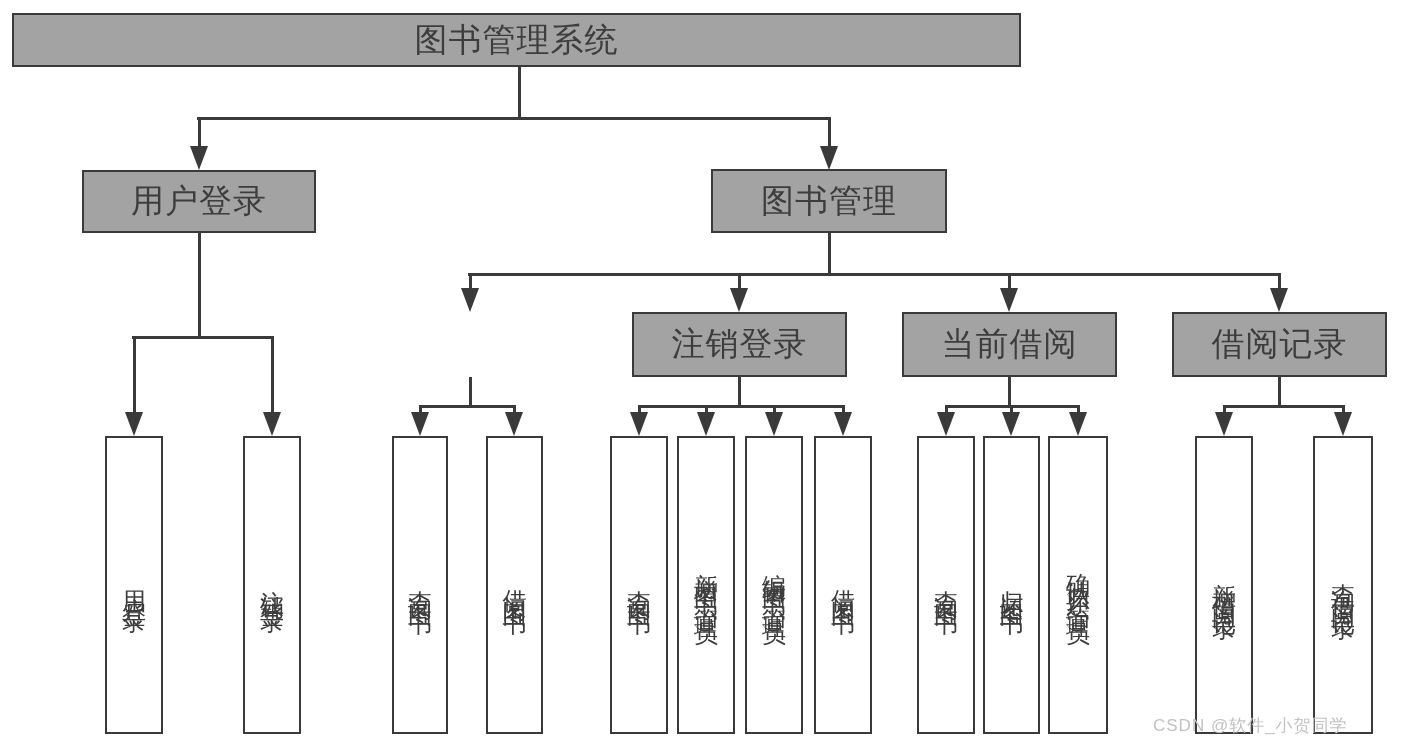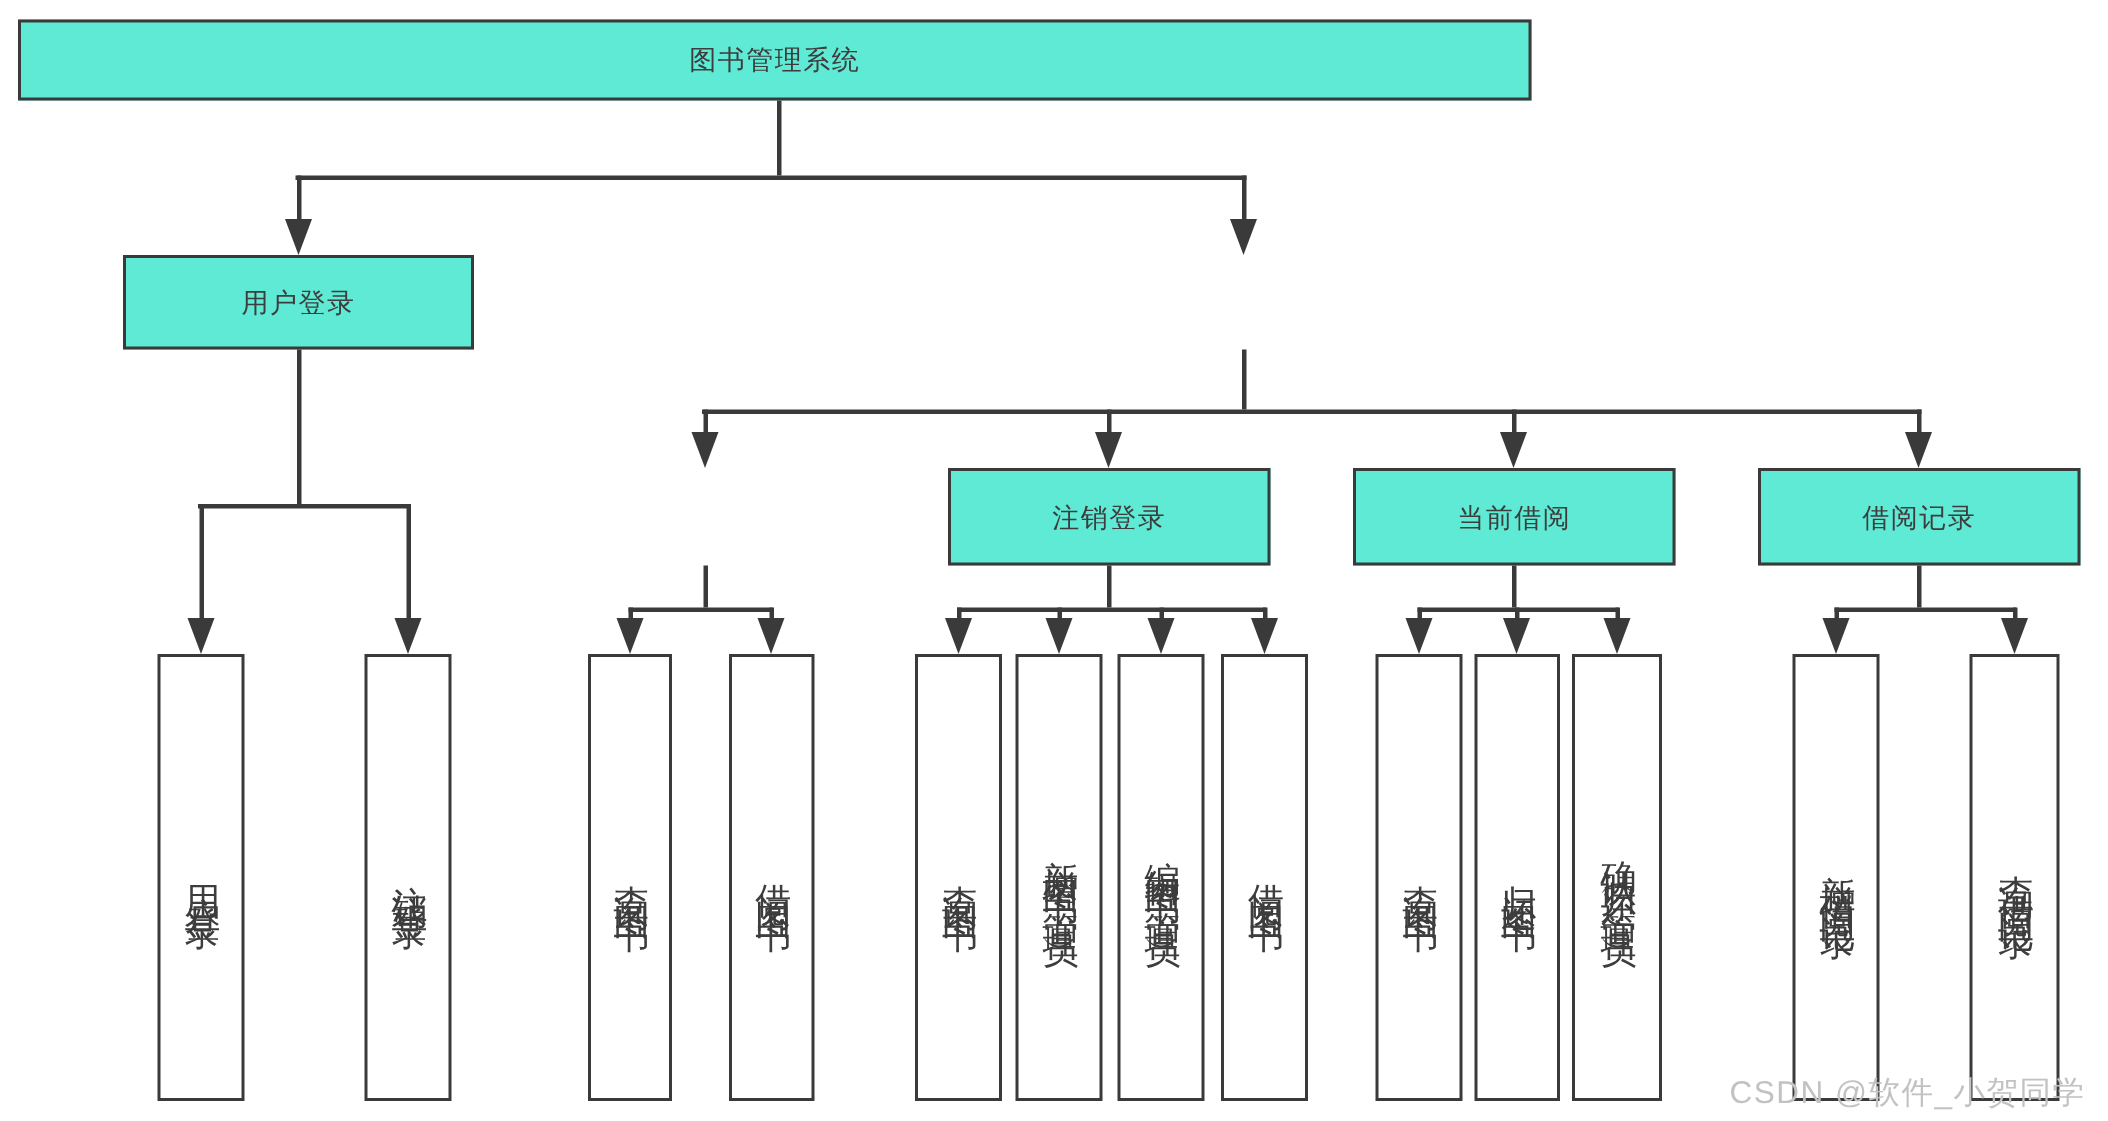"图书管理系统" .node { background: #5eead4 -> #a3a3a3; font-size: 18px -> 33px }
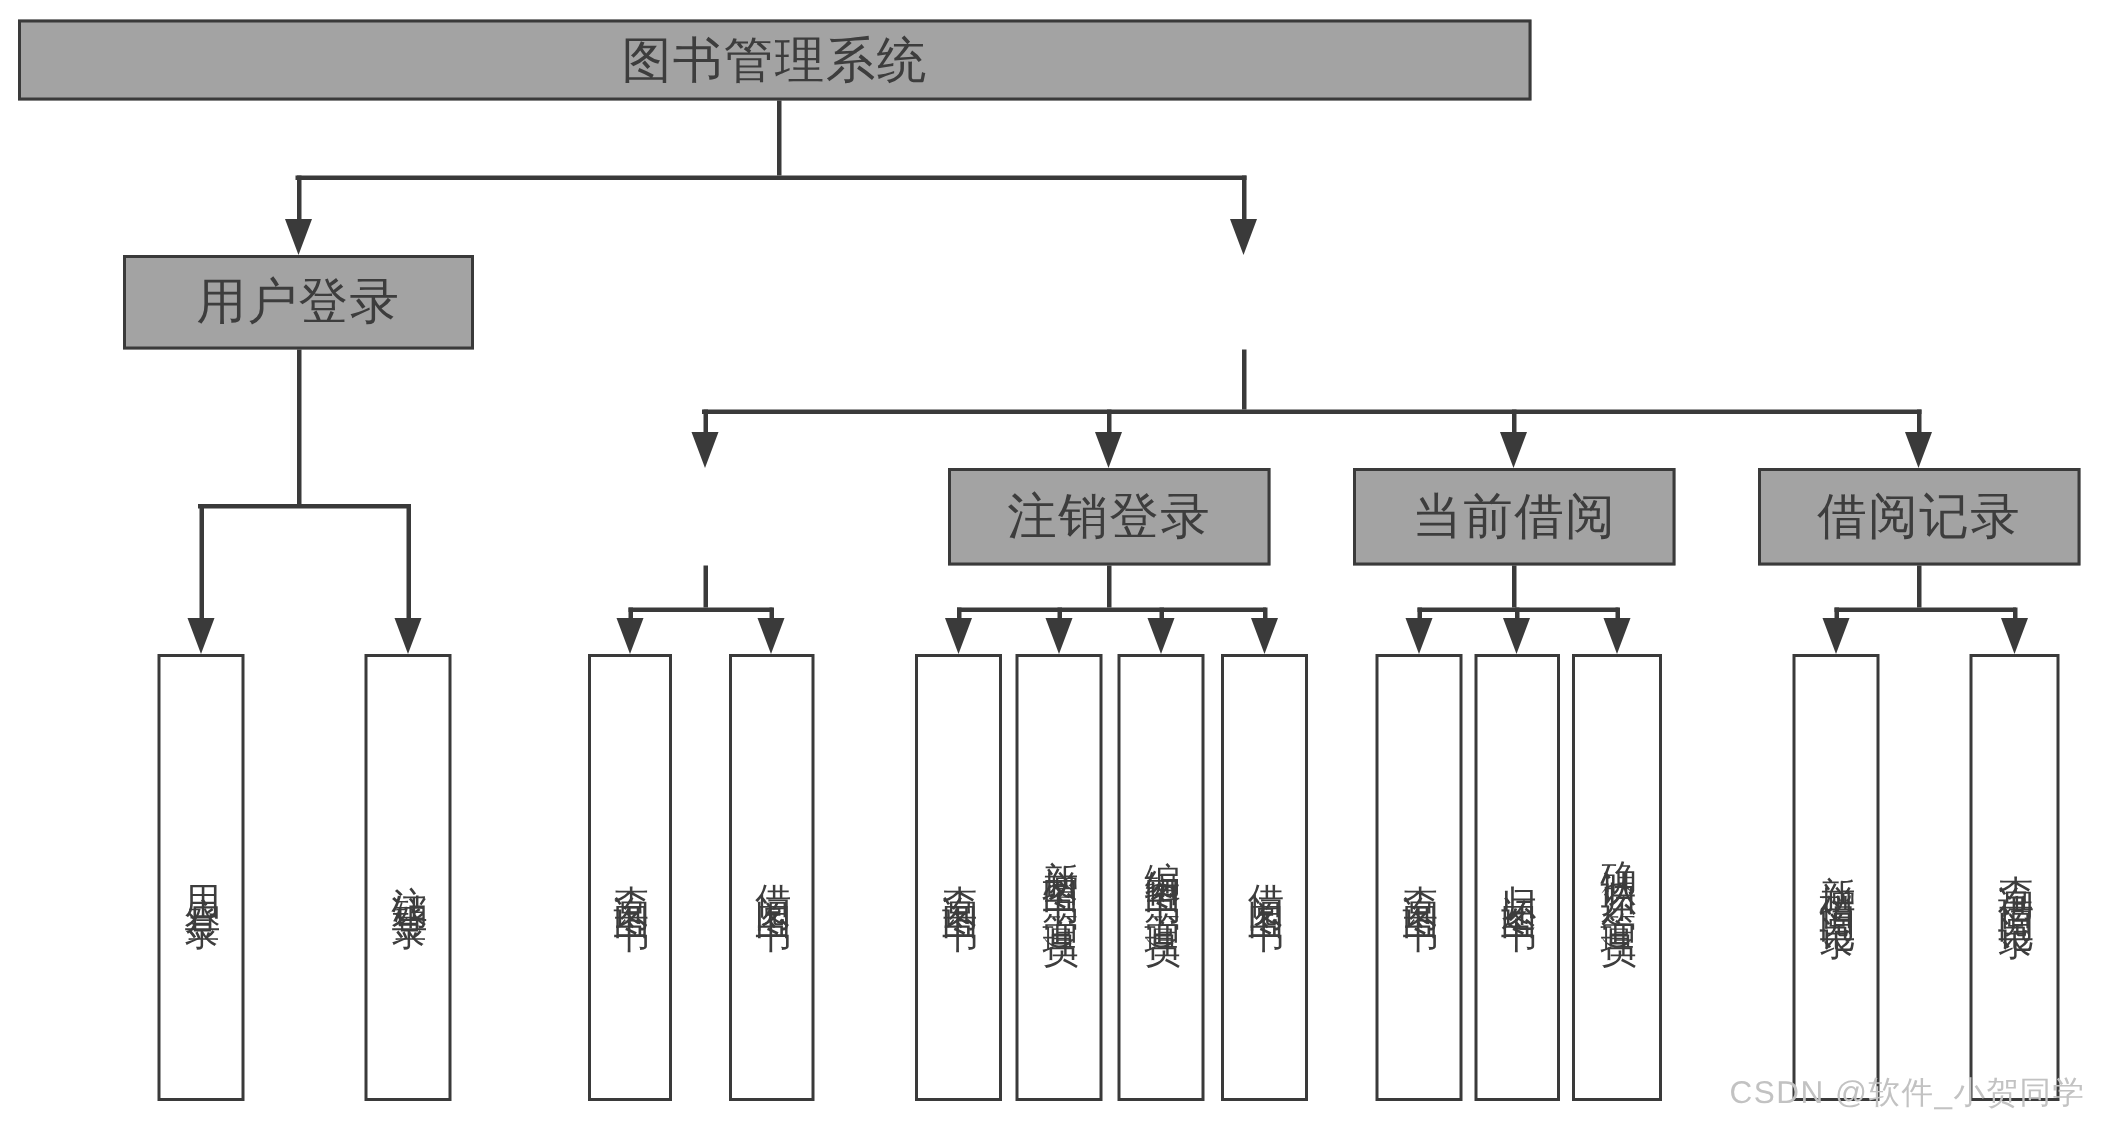"图书管理" div.node { html: none -> <div> <span>图书管理</span> </div> }
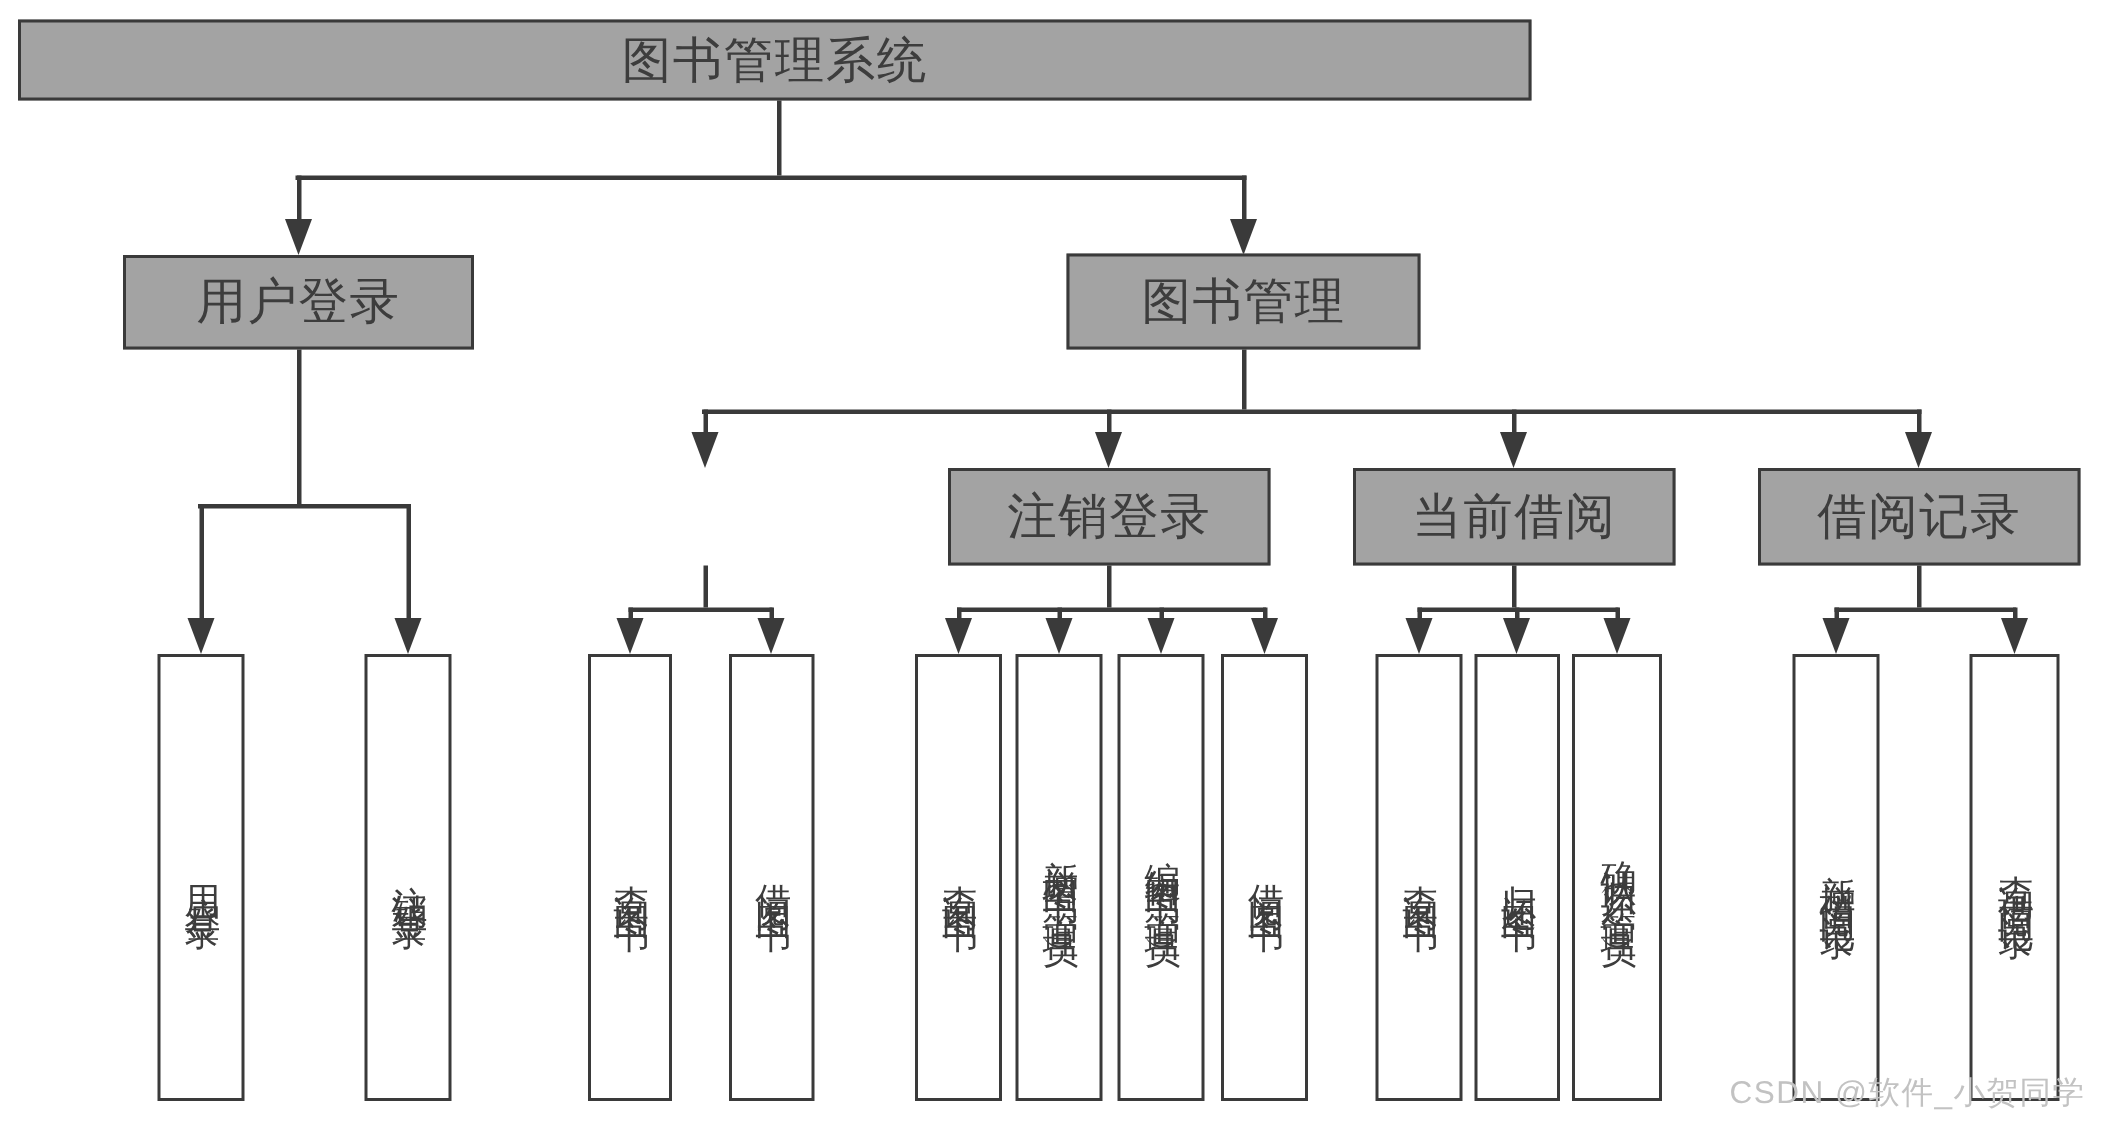"CSDN @软件_小贺同学" .watermark { font-size: 21px -> 17px }
